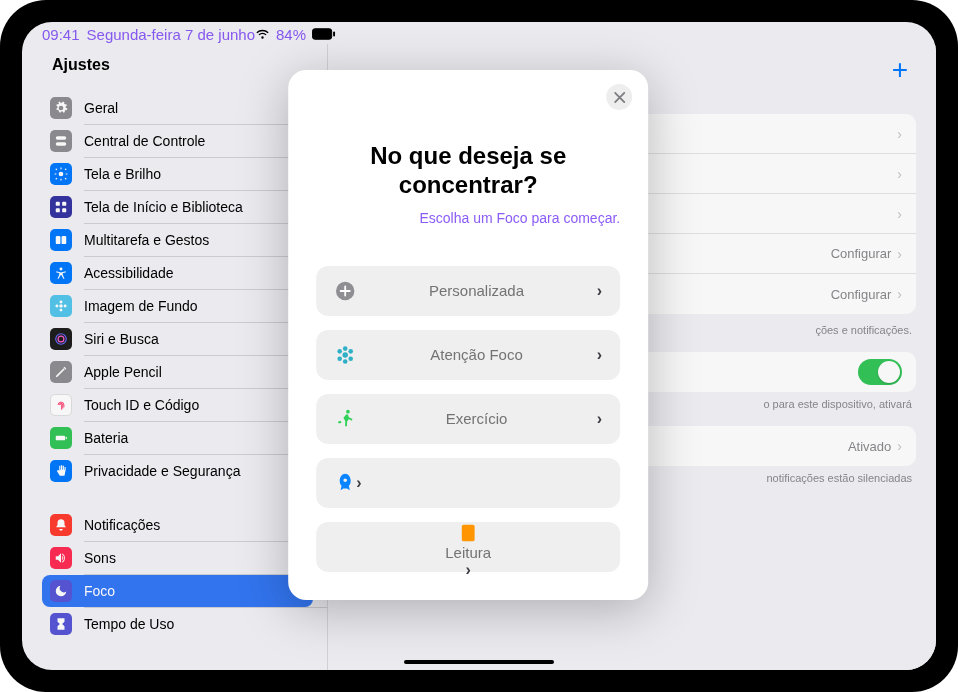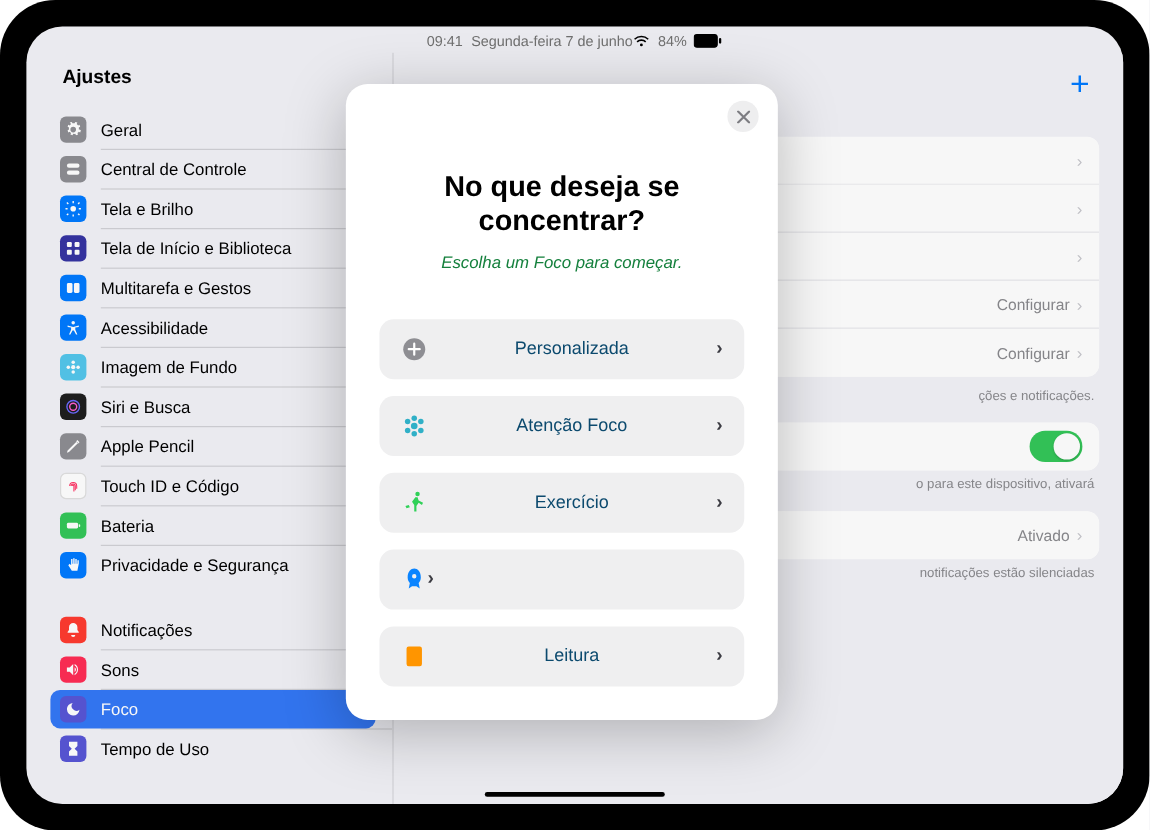"09:41" .statusbar { color: #737373 -> #8b5cf6; font-size: 12px -> 15px; justify-content: center -> flex-start }
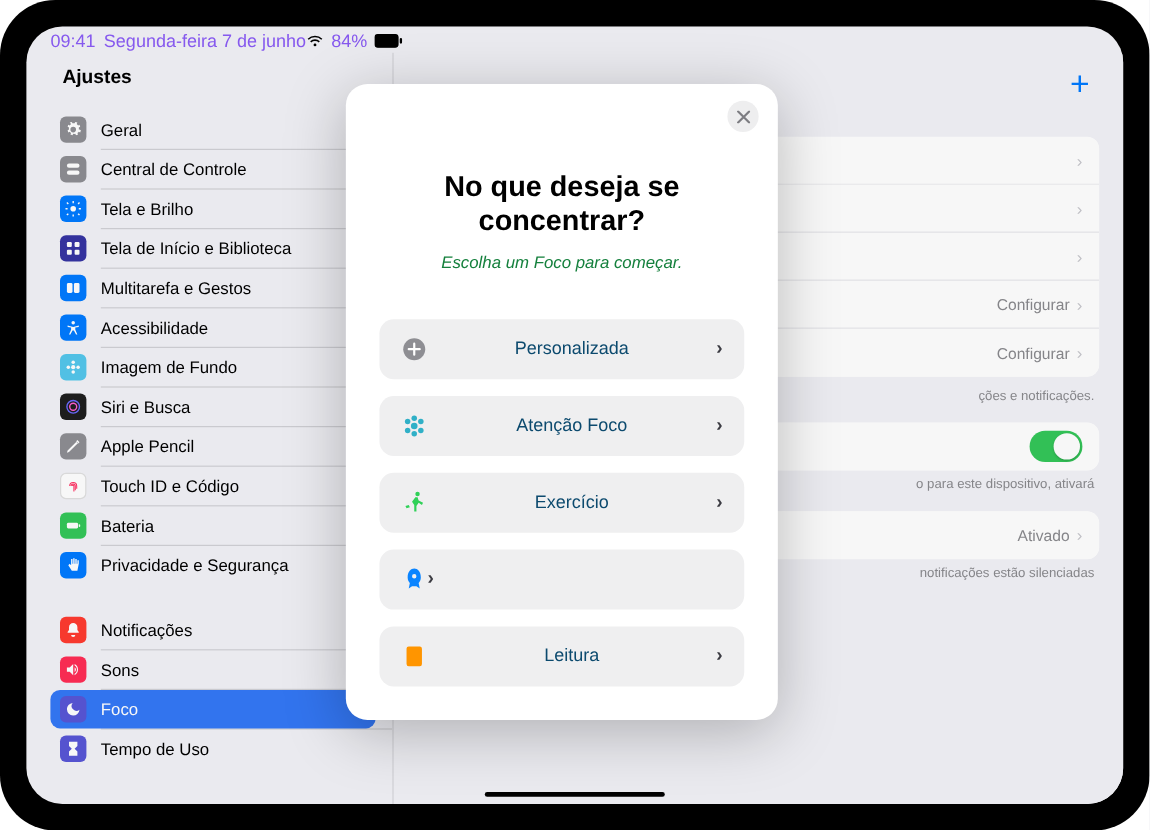"Escolha um Foco para começar." .modal .subtitle { color: #15803d -> #8b5cf6; font-style: italic -> none; text-align: center -> right }
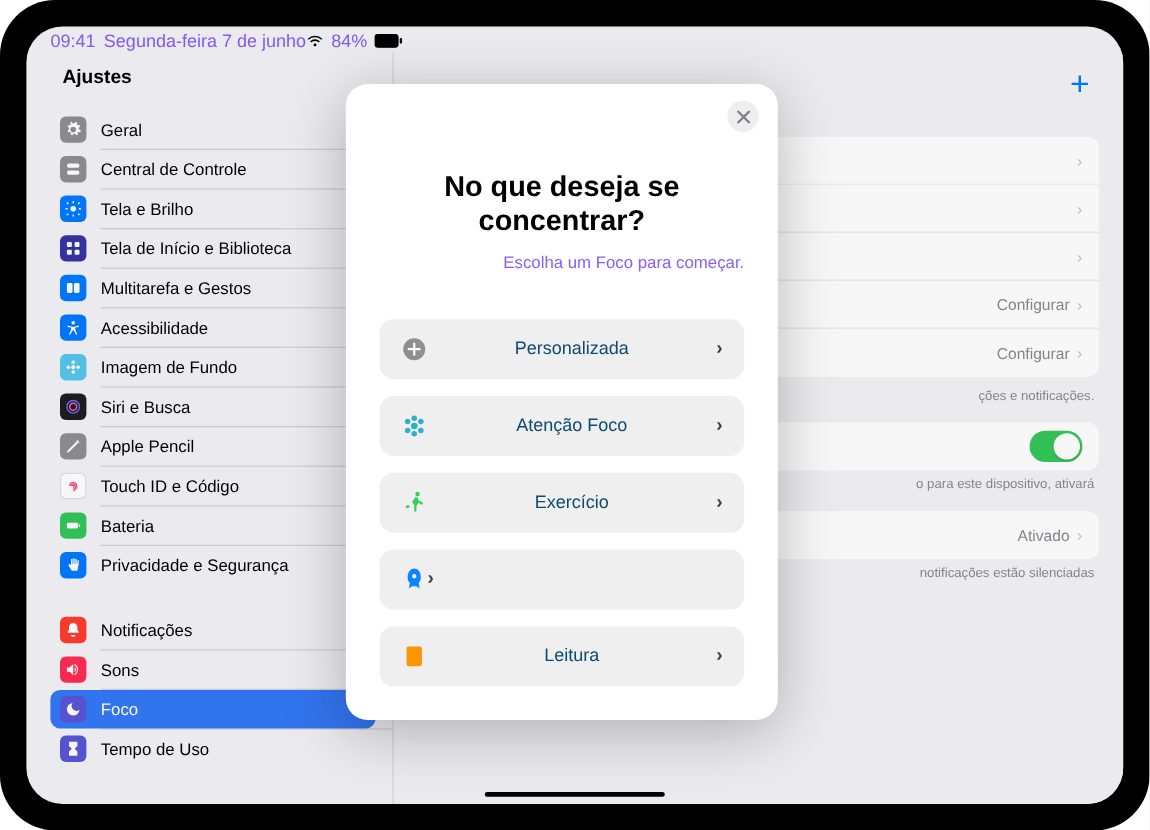"Personalizada" .focus-option .opt-label { color: #0c4a6e -> #737373 }
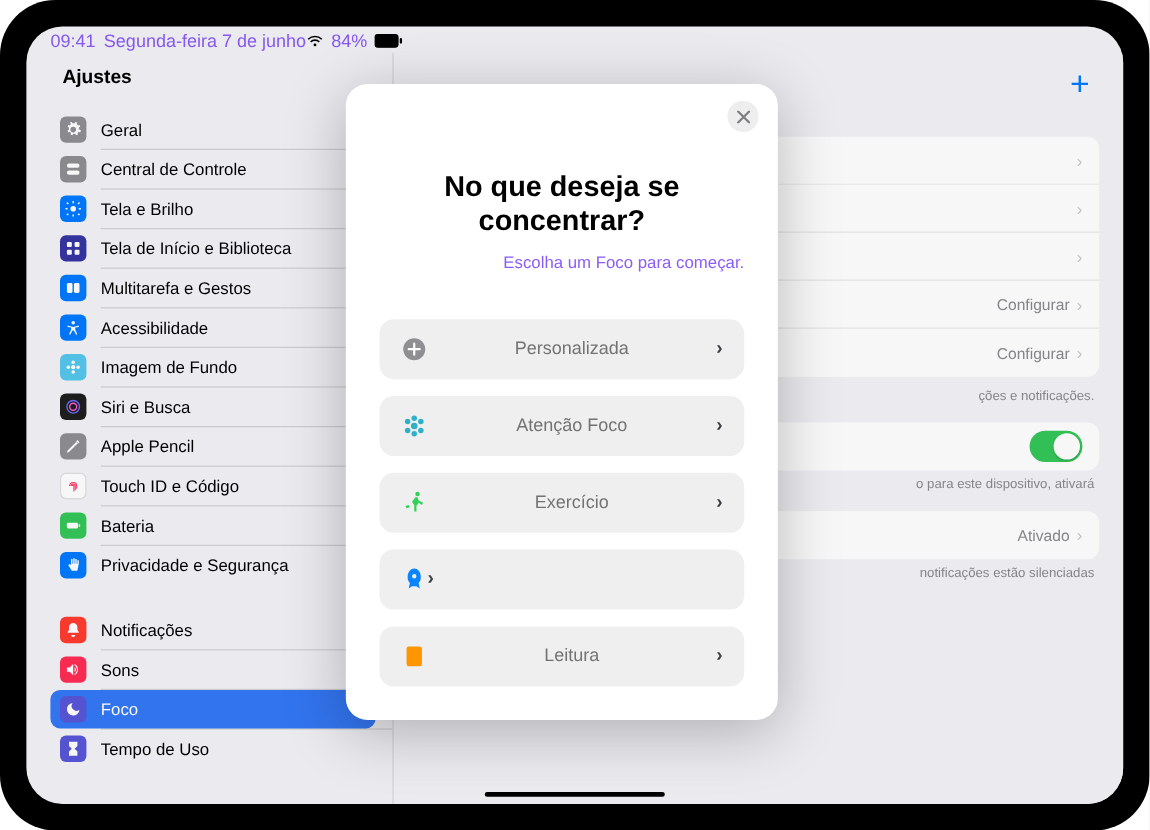"Leitura" .focus-option:last-child { flex-direction: none -> column }
